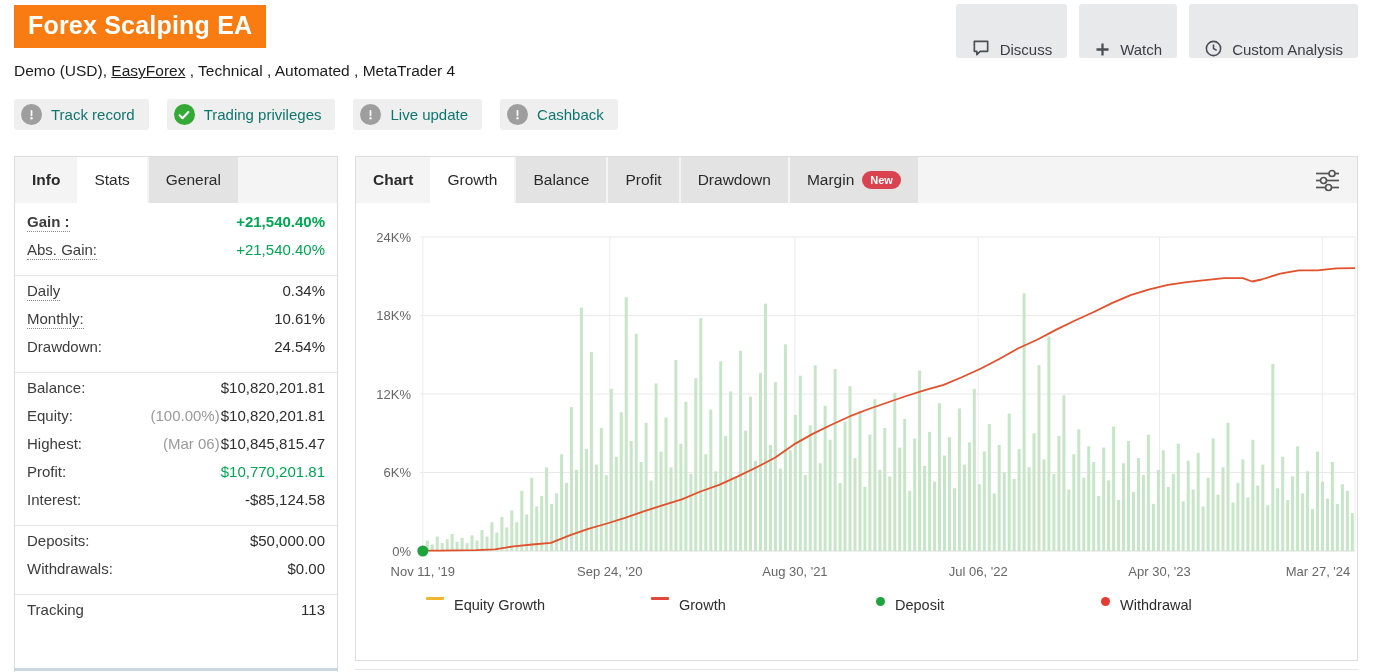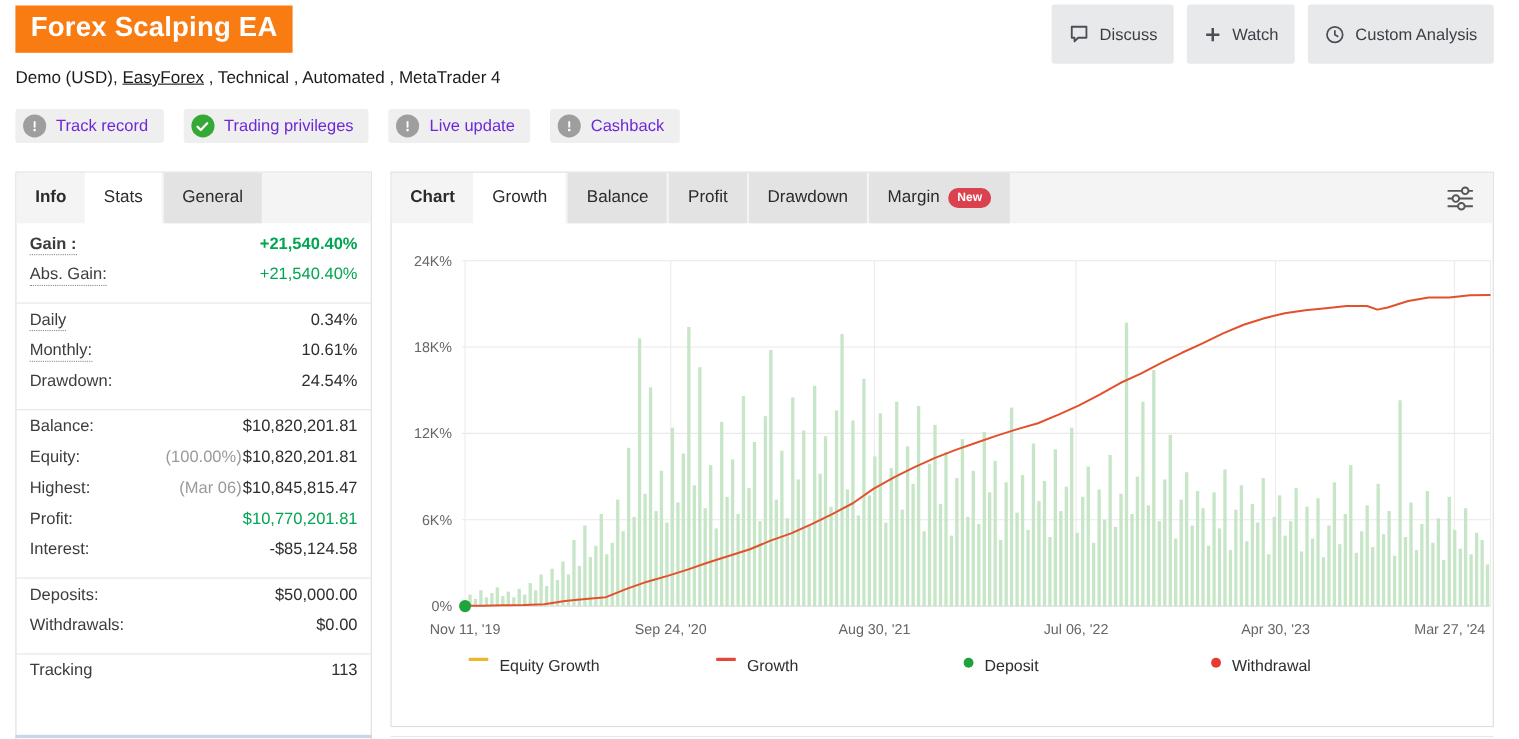"Discuss" .action-btn { align-items: center -> flex-end }
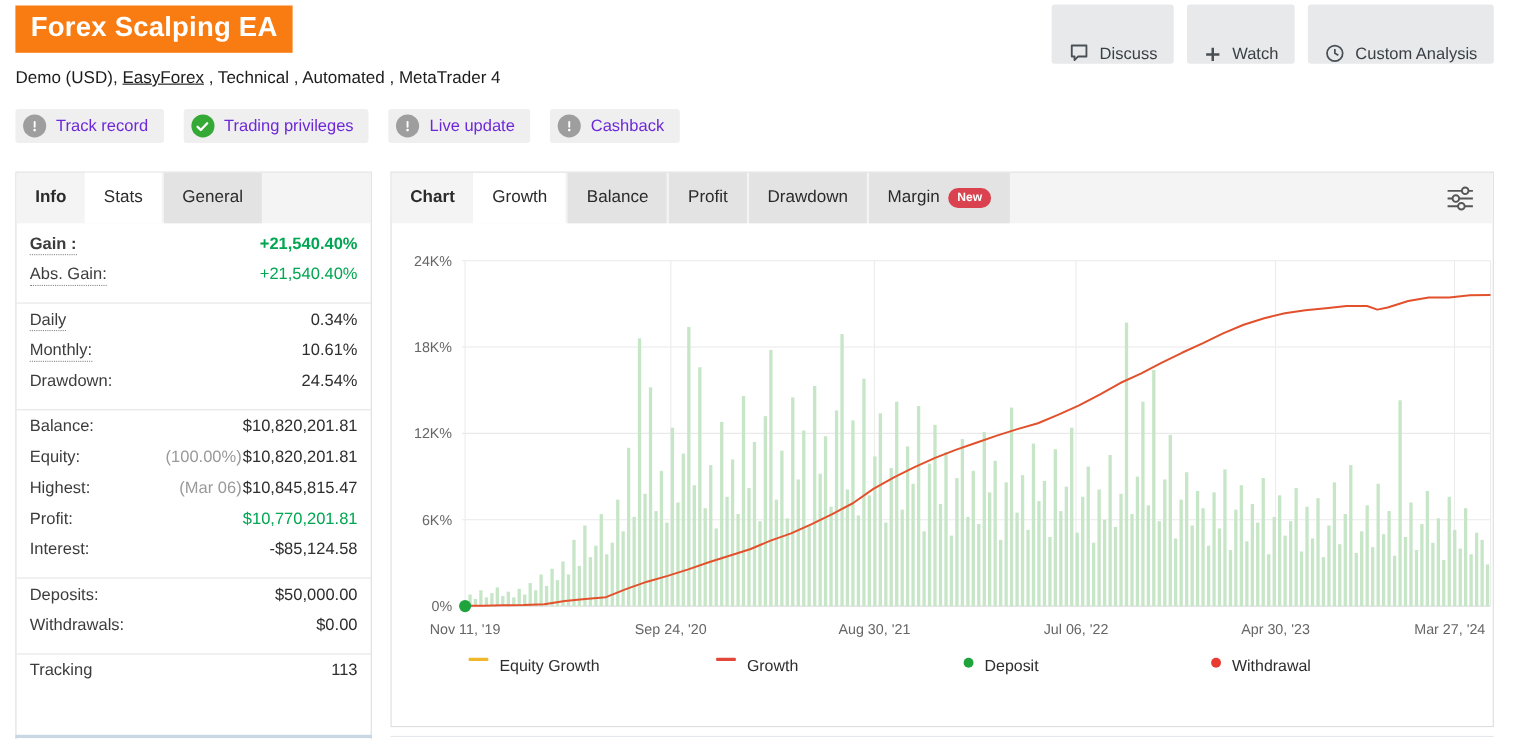"Track record" .badge { color: #6d28d9 -> #0f766e }
